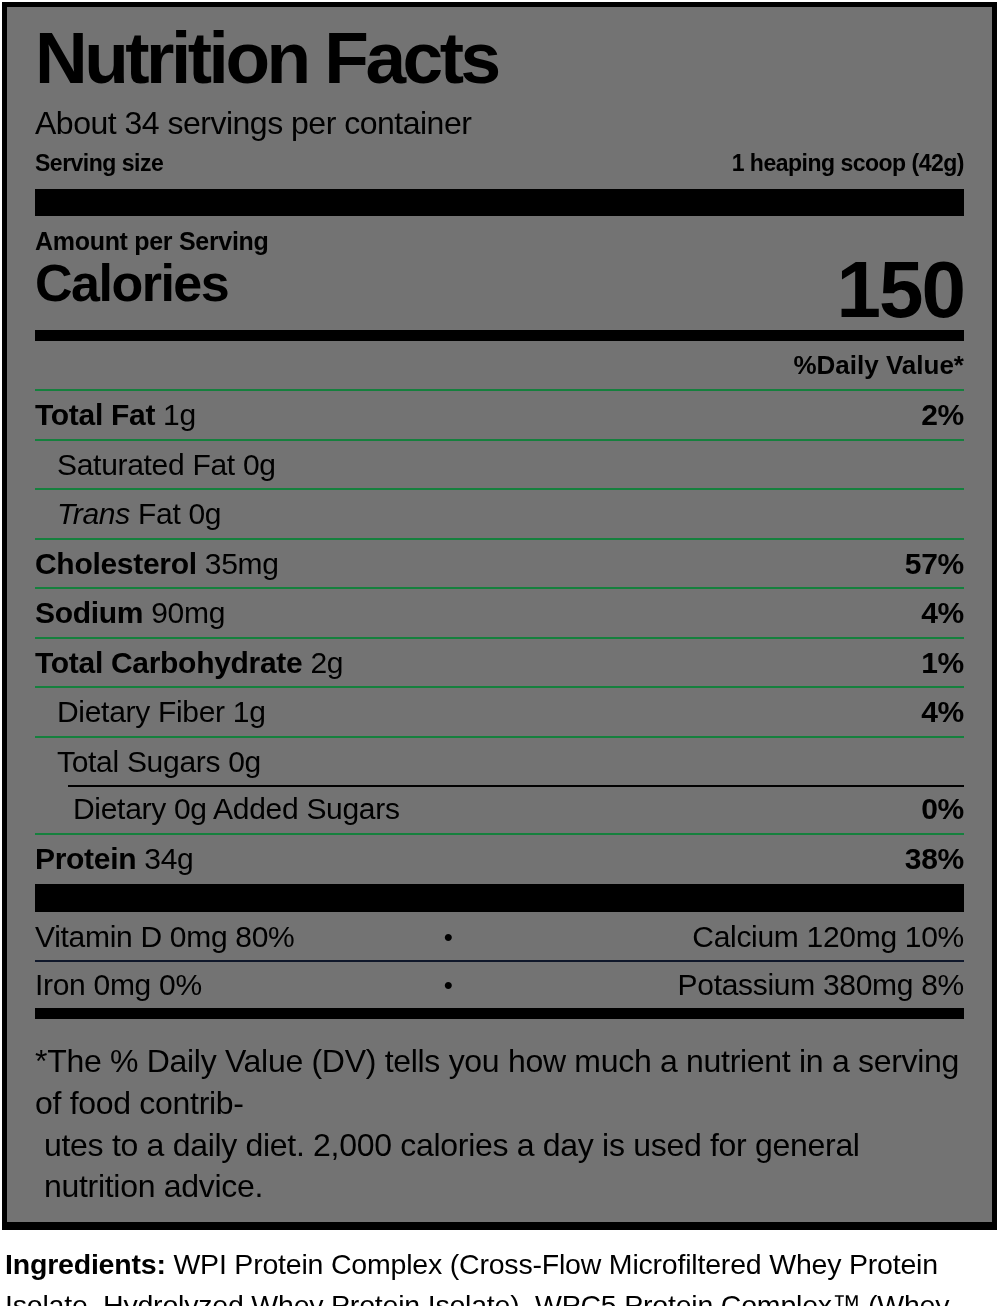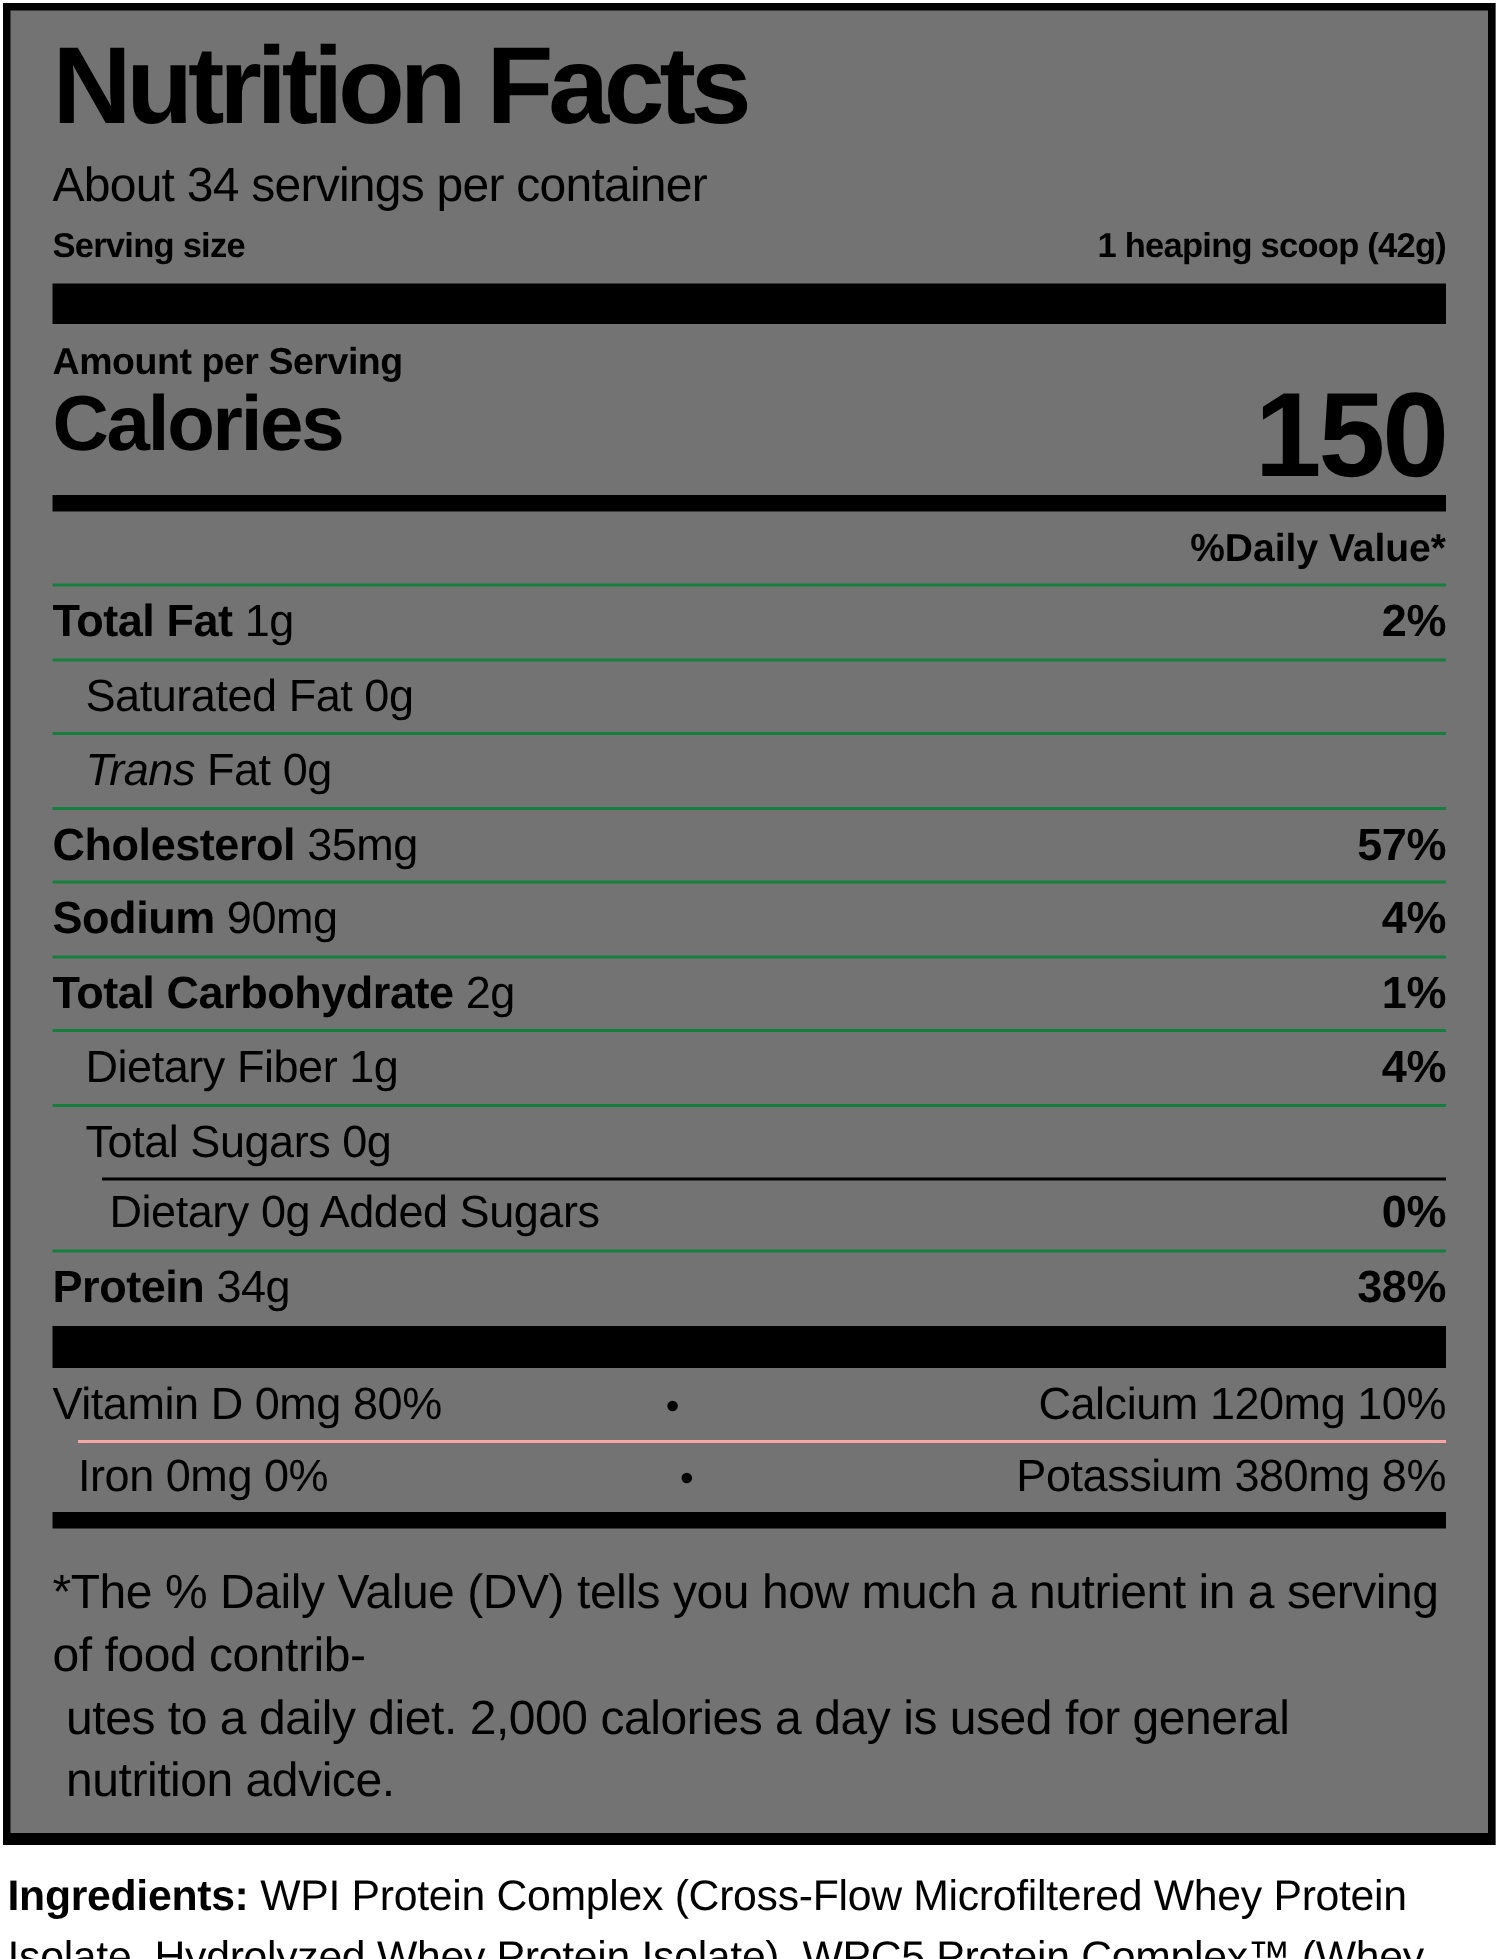"Iron 0mg 0%" .micro-row.ruled { border-top: 2px solid #fca5a5 -> 2px solid #0f172a; margin-left: 17px -> none }
